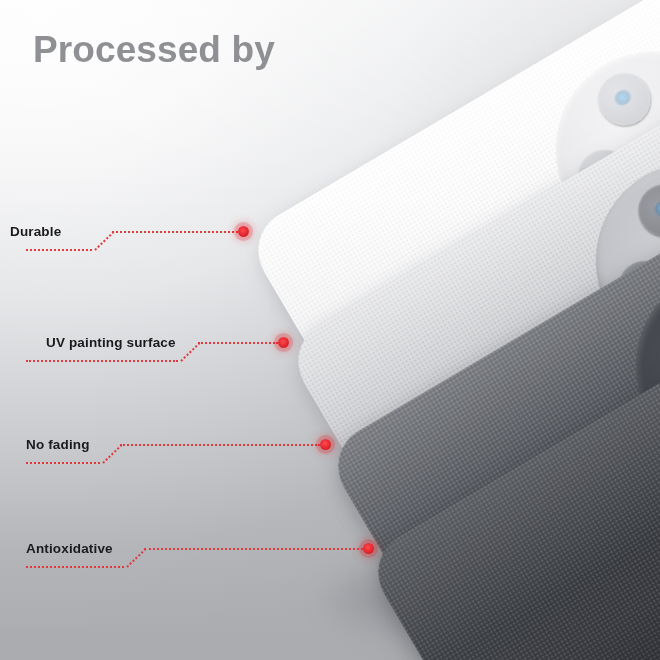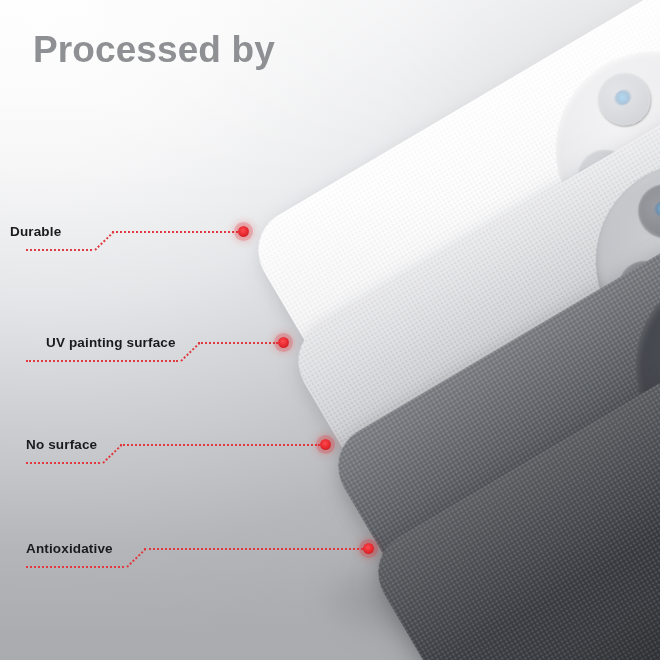"No surface" div.co-label { text: surface -> fading }
